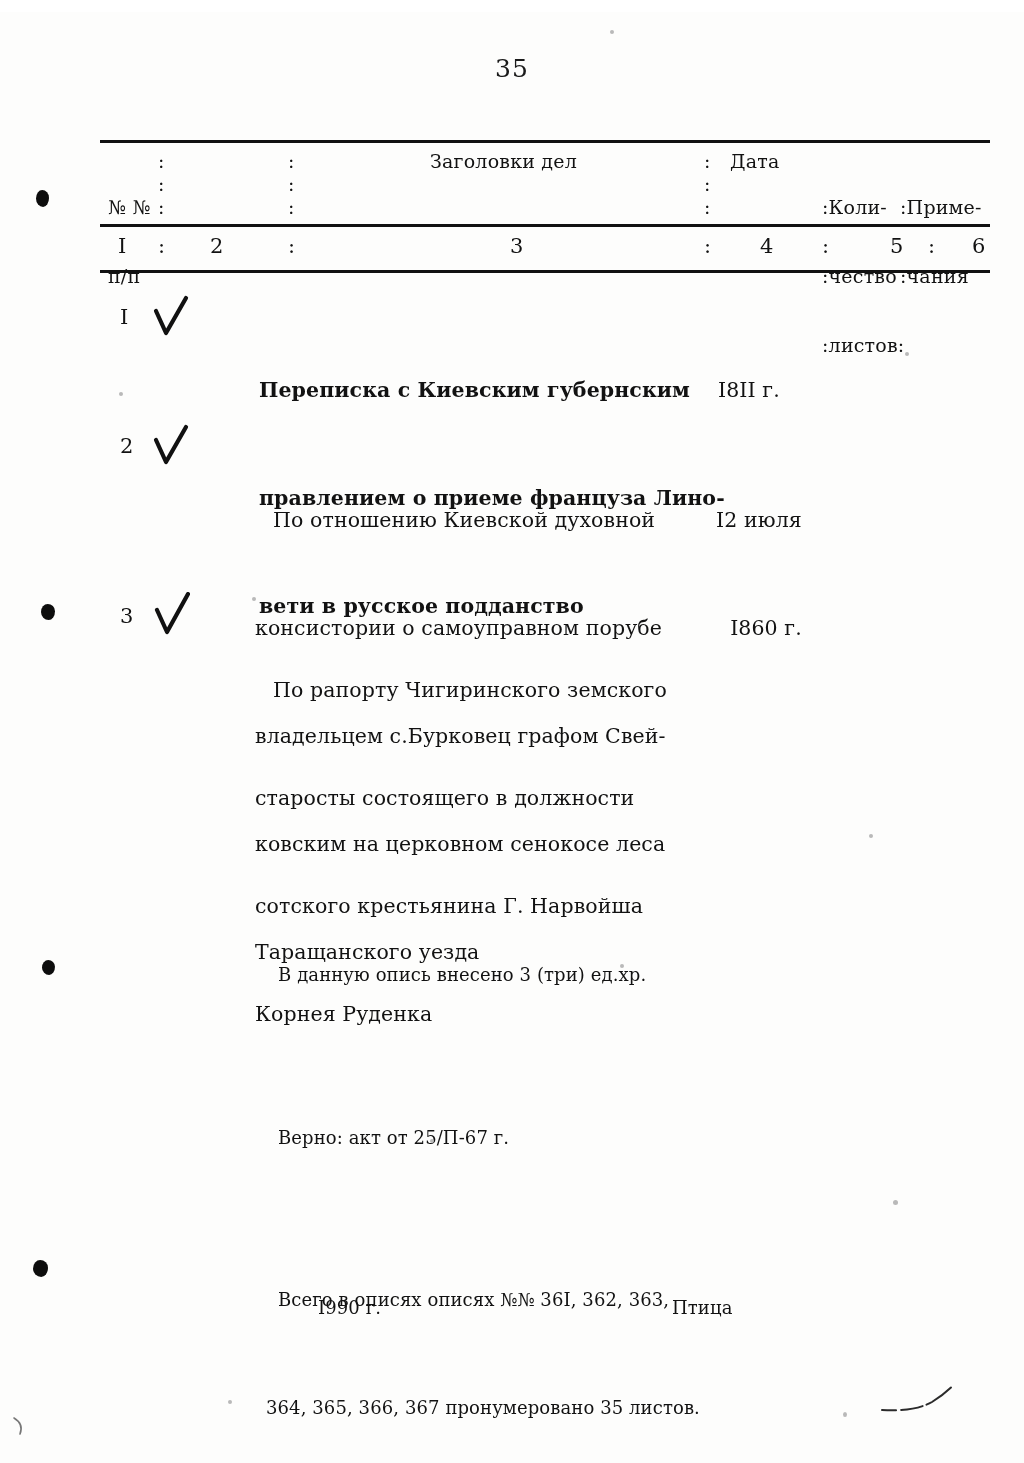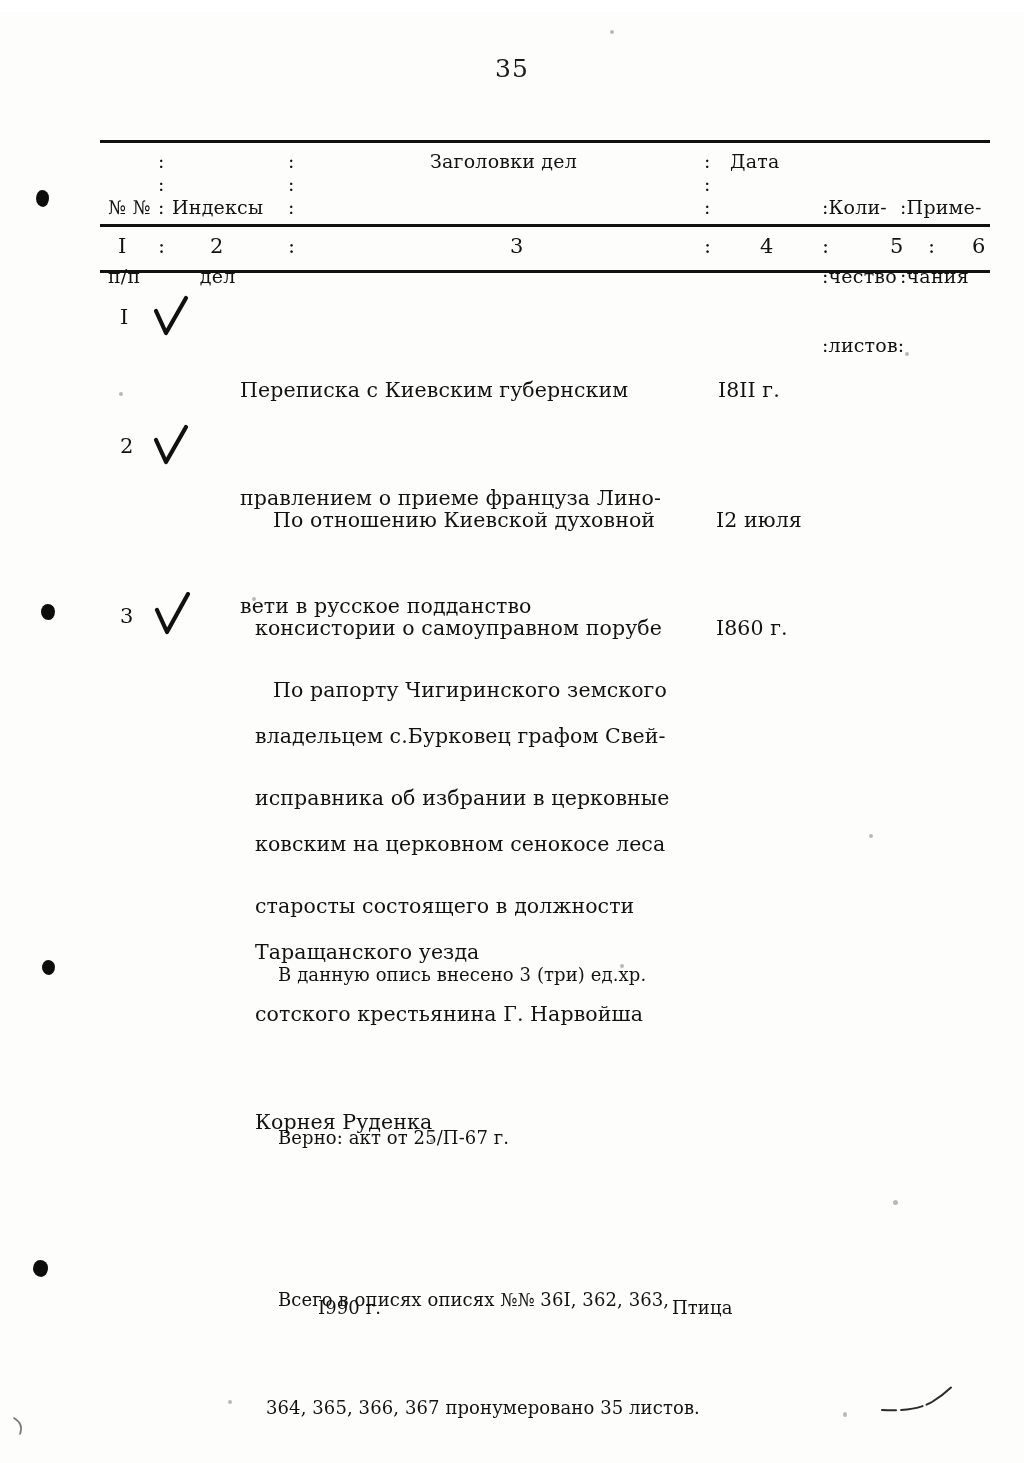"Индексы" div.hdr-cell { html: <div> <div>Индексы</div> <div>дел</div> </div> -> none }
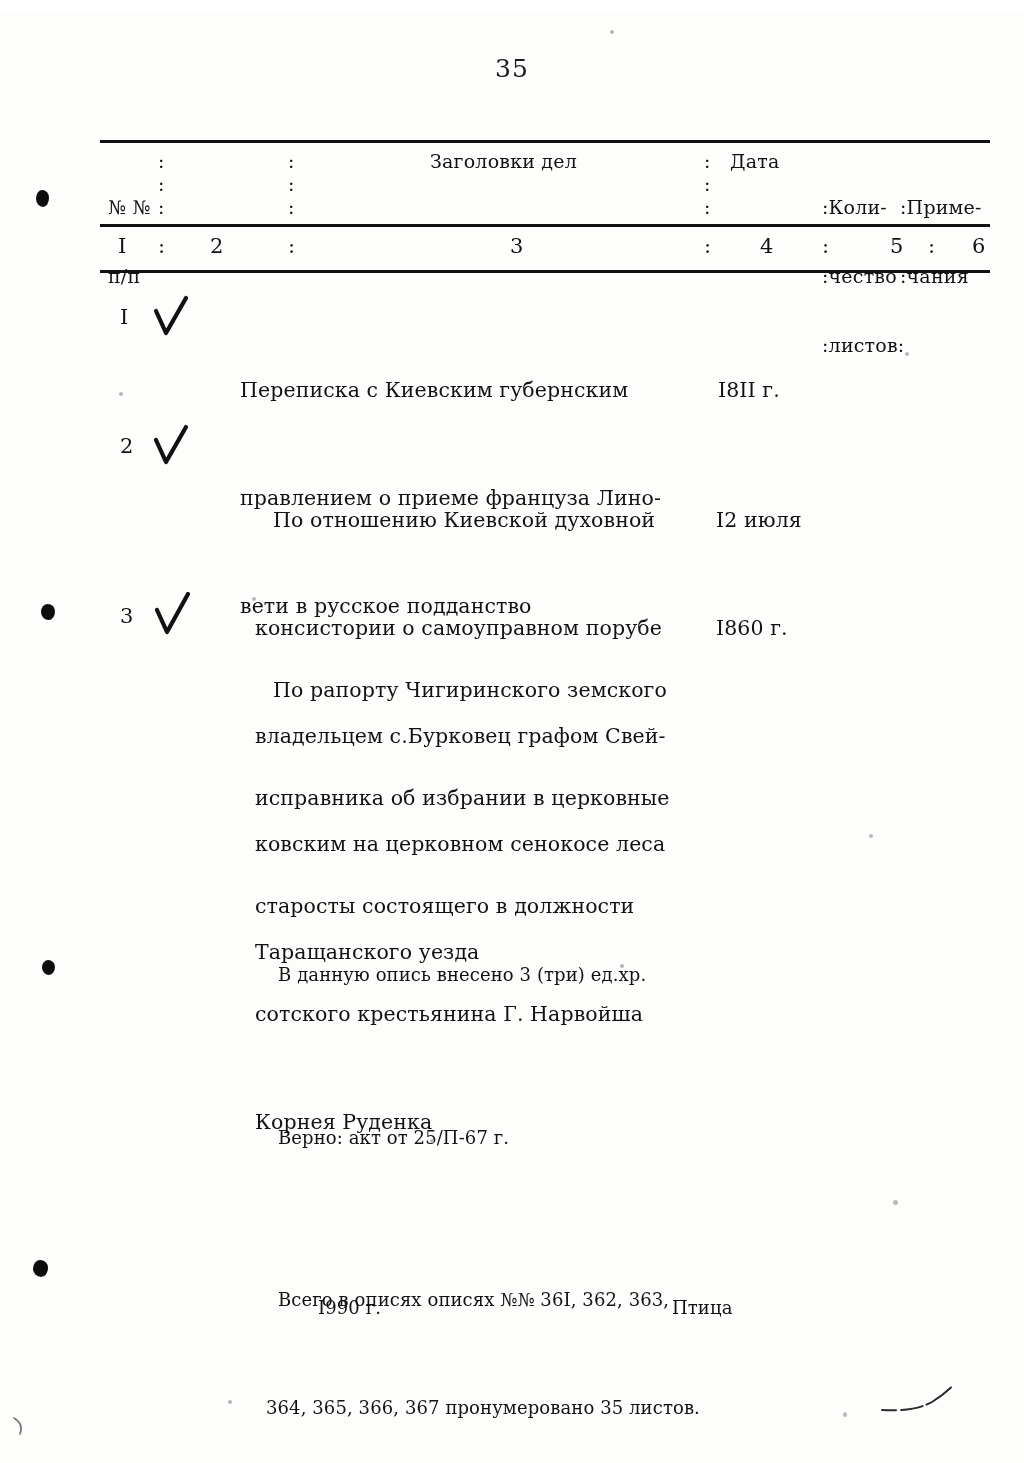"Переписка с Киевским губернским" div.entry-body { font-weight: none -> bold; left: 240px -> 259px }
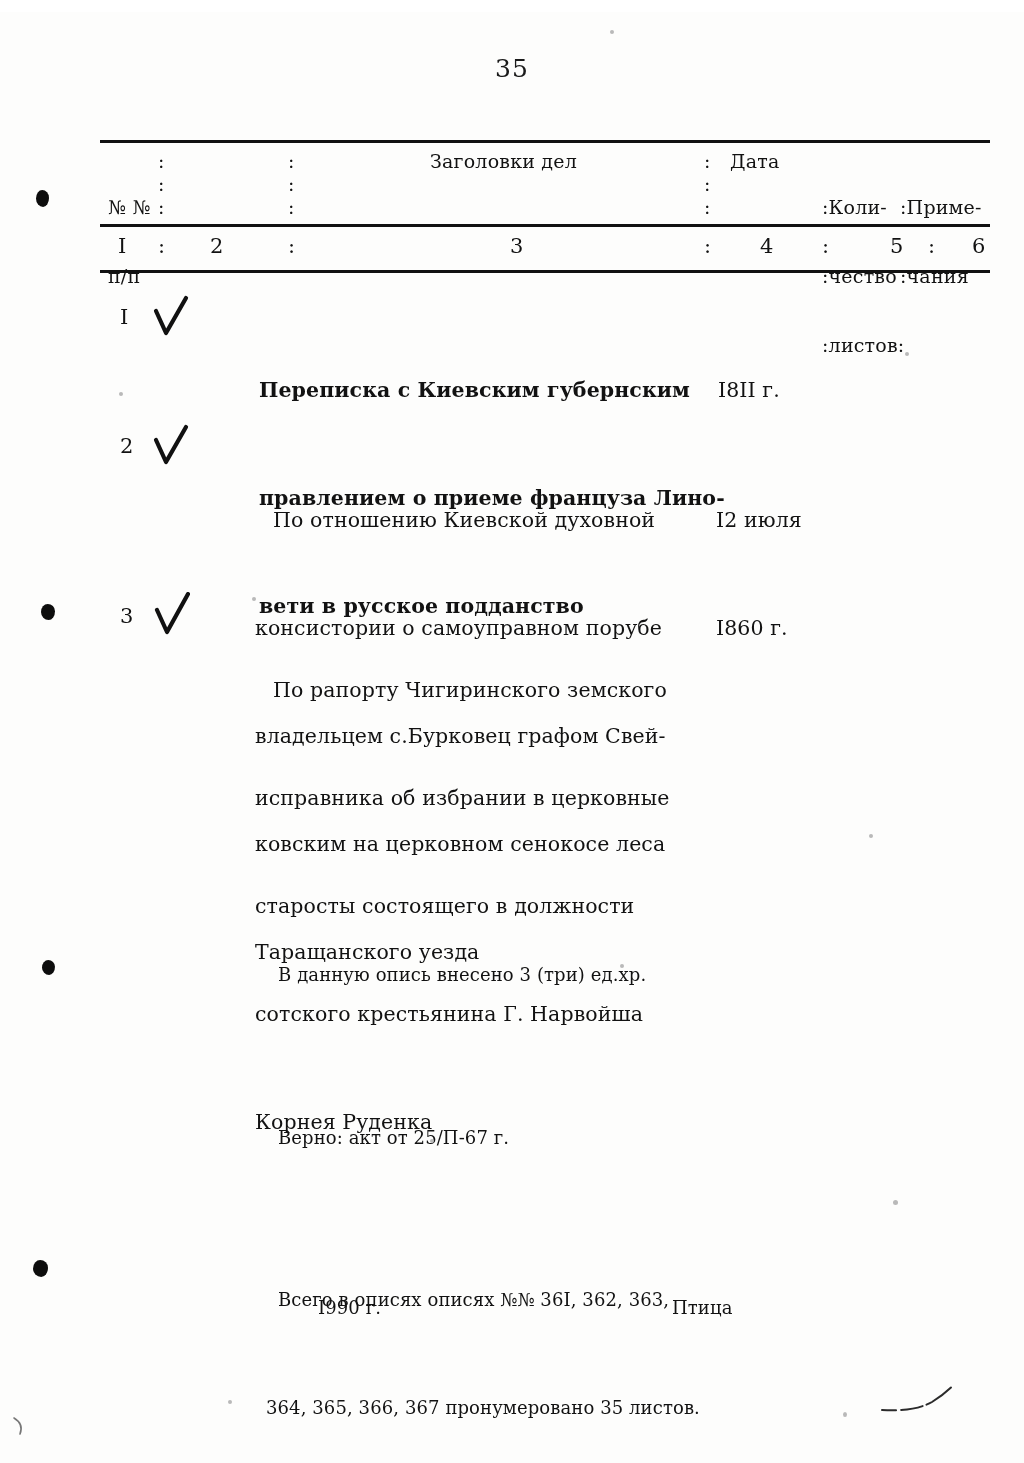"I2 июля" div.entry-date { text-align: none -> right }
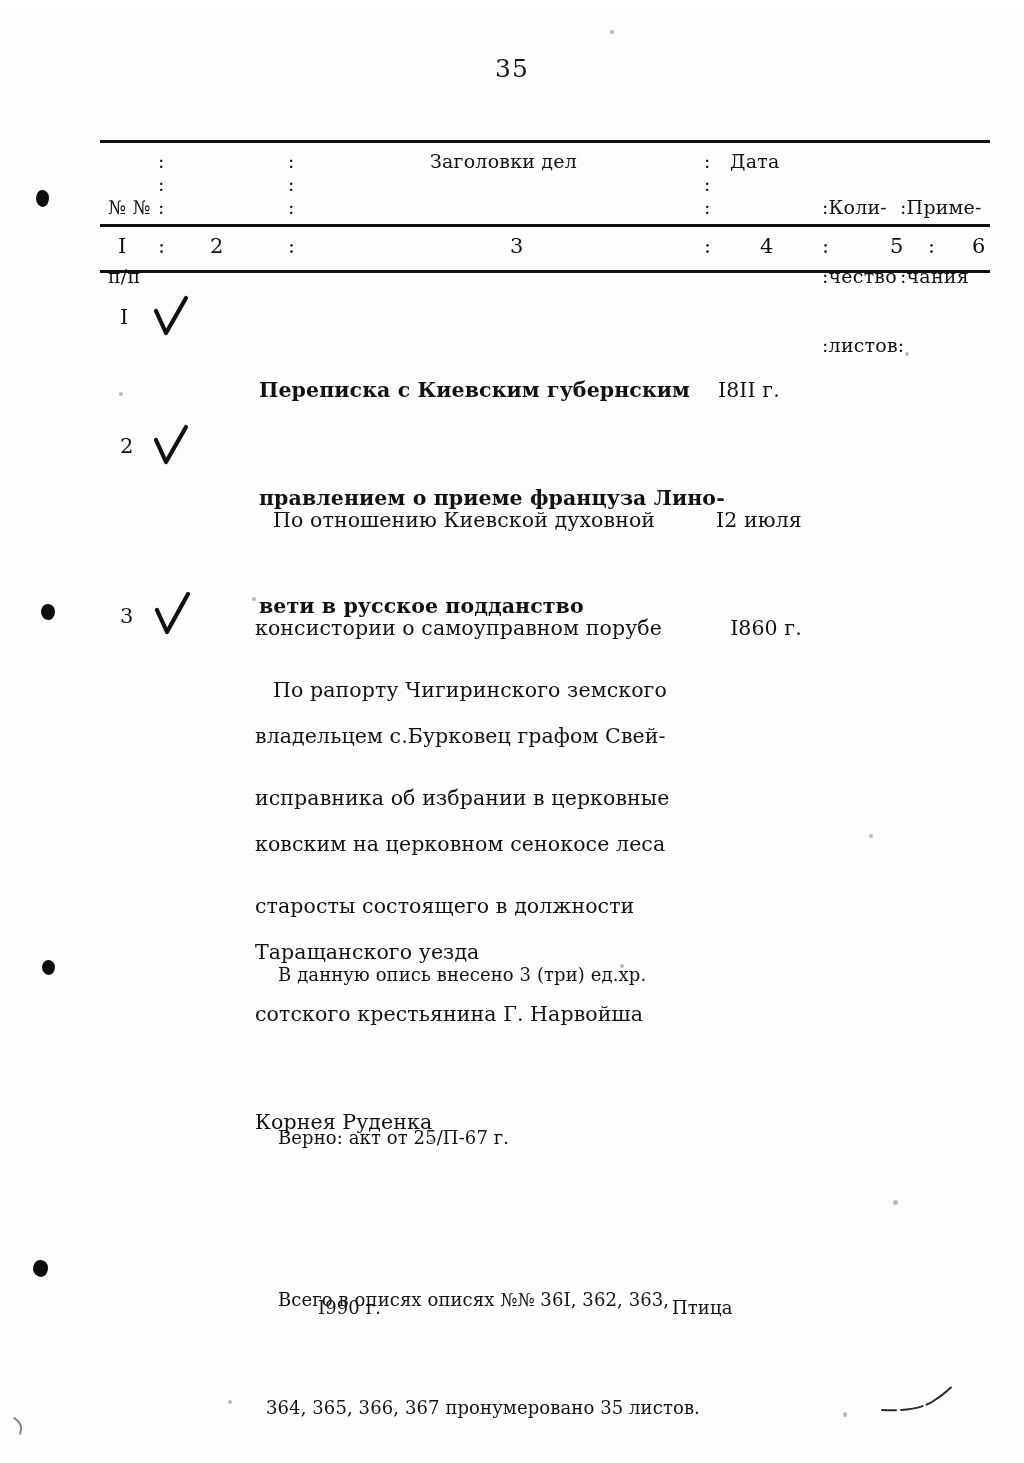"исправника об избрании в церковные" div { html: <div>исправника об избрании в церковные</div> -> none }
